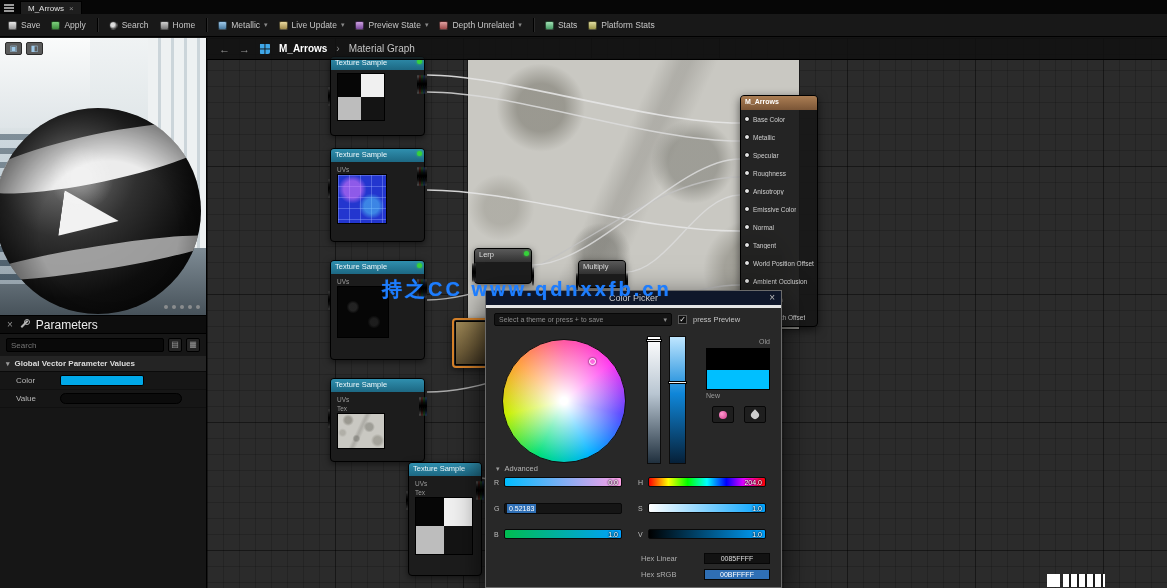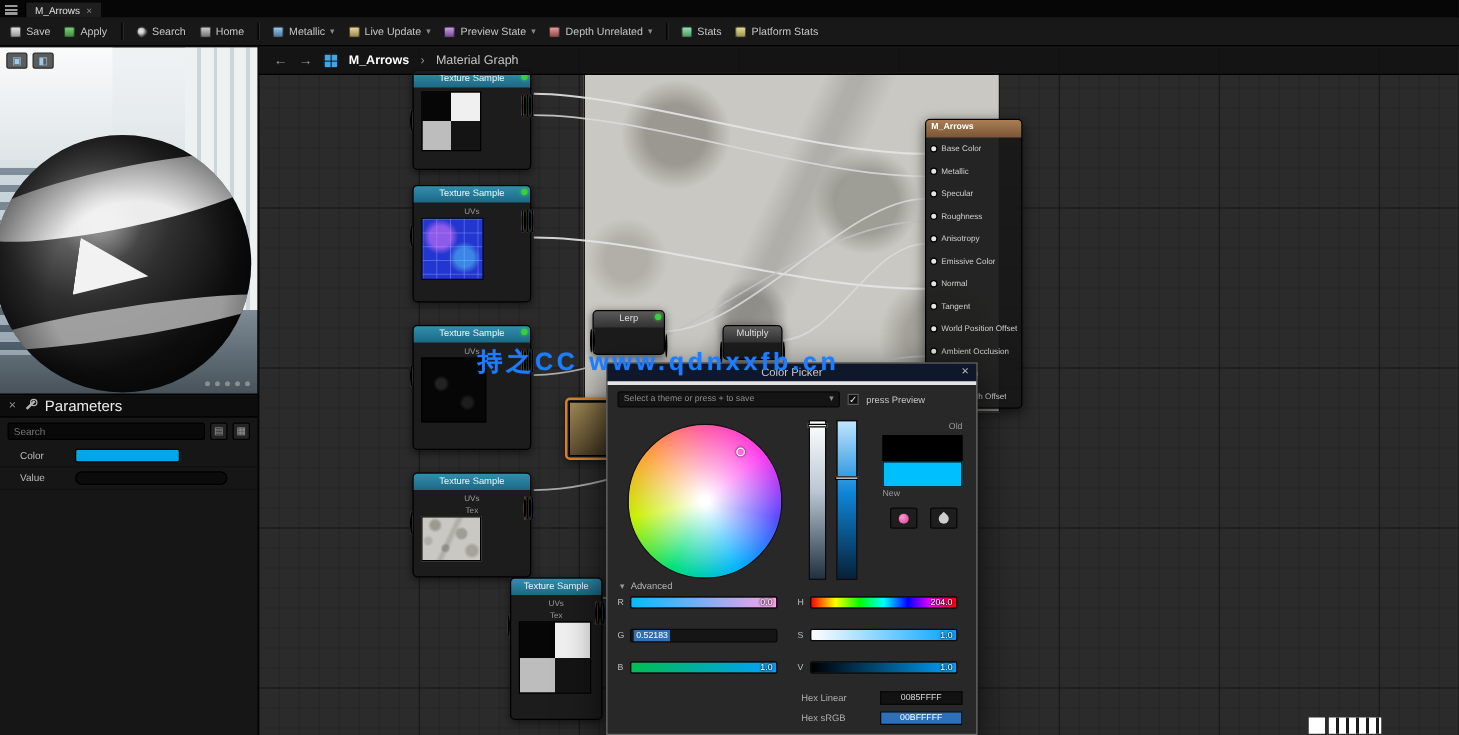"Texture Sample" .node { text-align: center -> none }
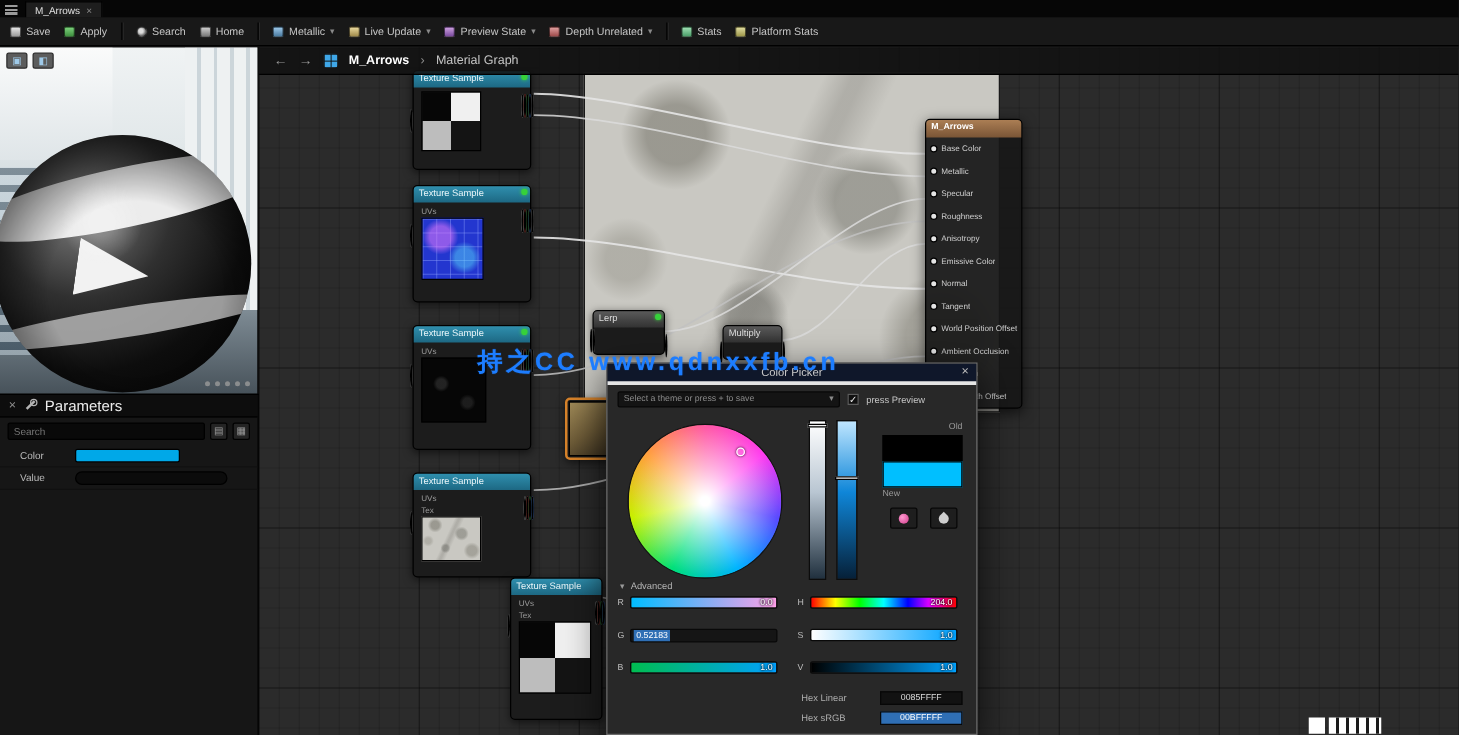"Global Vector Parameter Values" div.group-header { html: none -> <div> <span>▾</span> <span>Global Vector Parameter Values</span> </div> }
